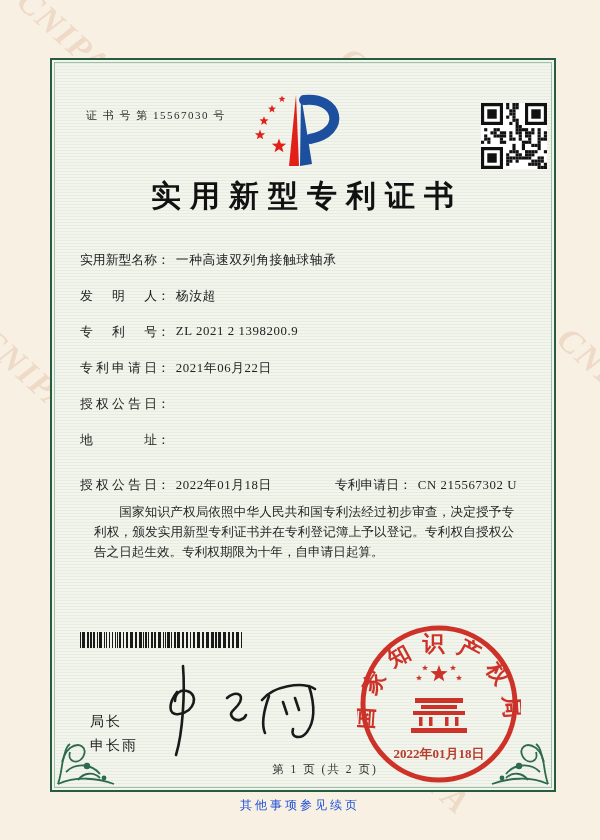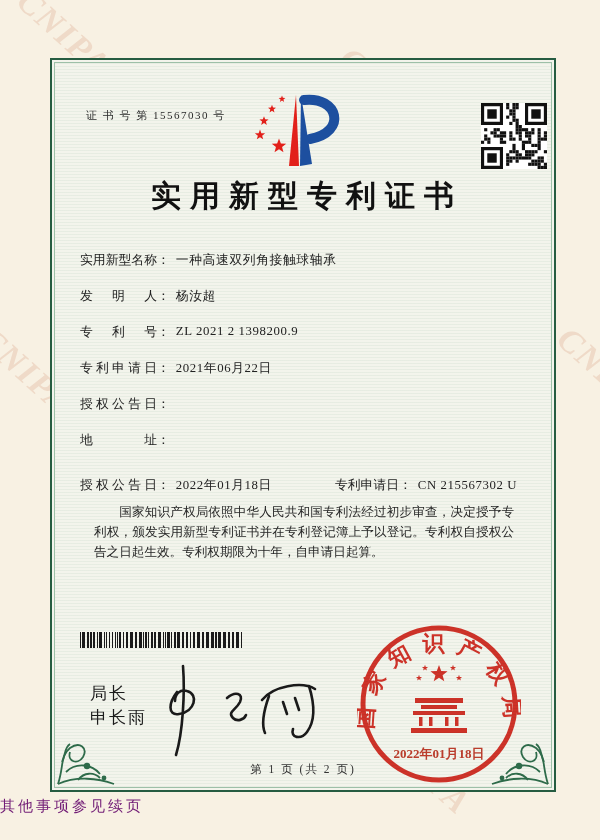"局长" .director { font-size: 17px -> 14px; top: 622px -> 650px }
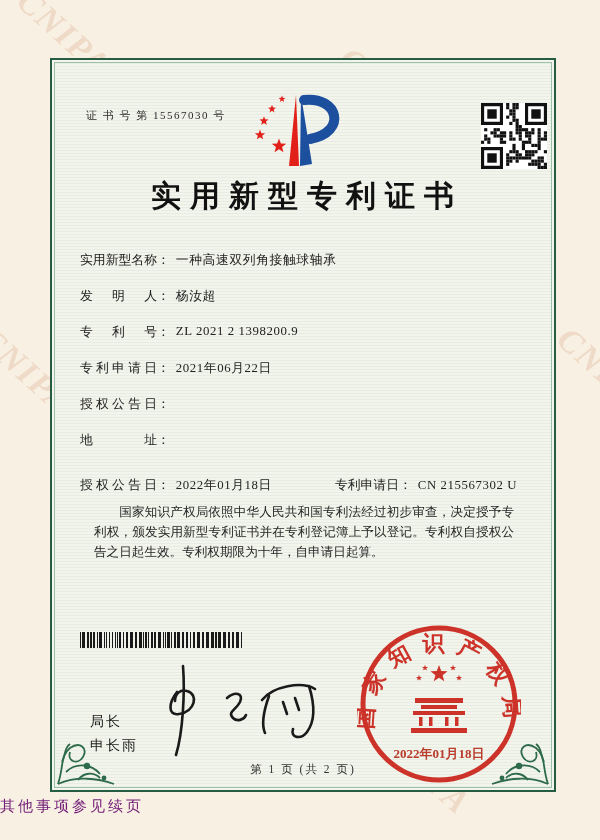"第 1 页 (共 2" .page-num { padding-left: none -> 22px }
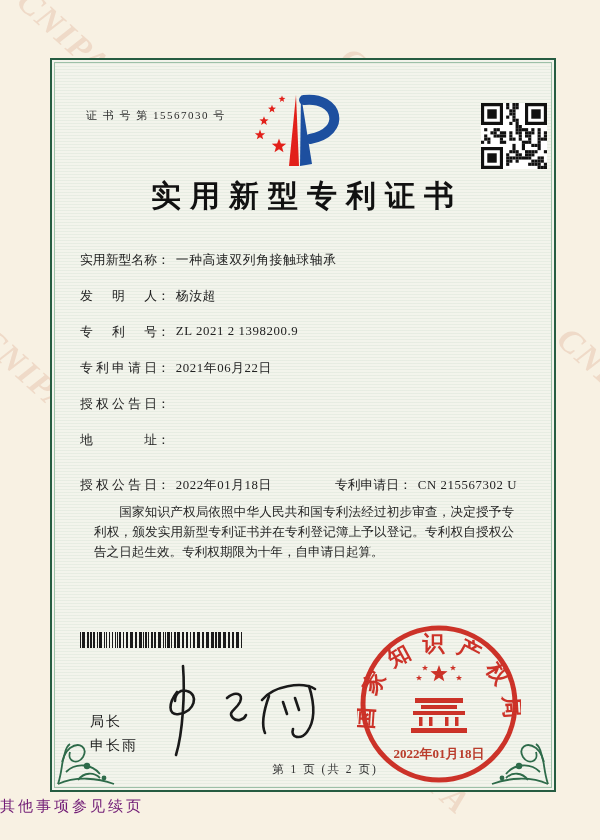"其他事项参见续页" .continuation { color: #701a75 -> #1d4ed8; font-size: 15px -> 12px; text-align: left -> center }
